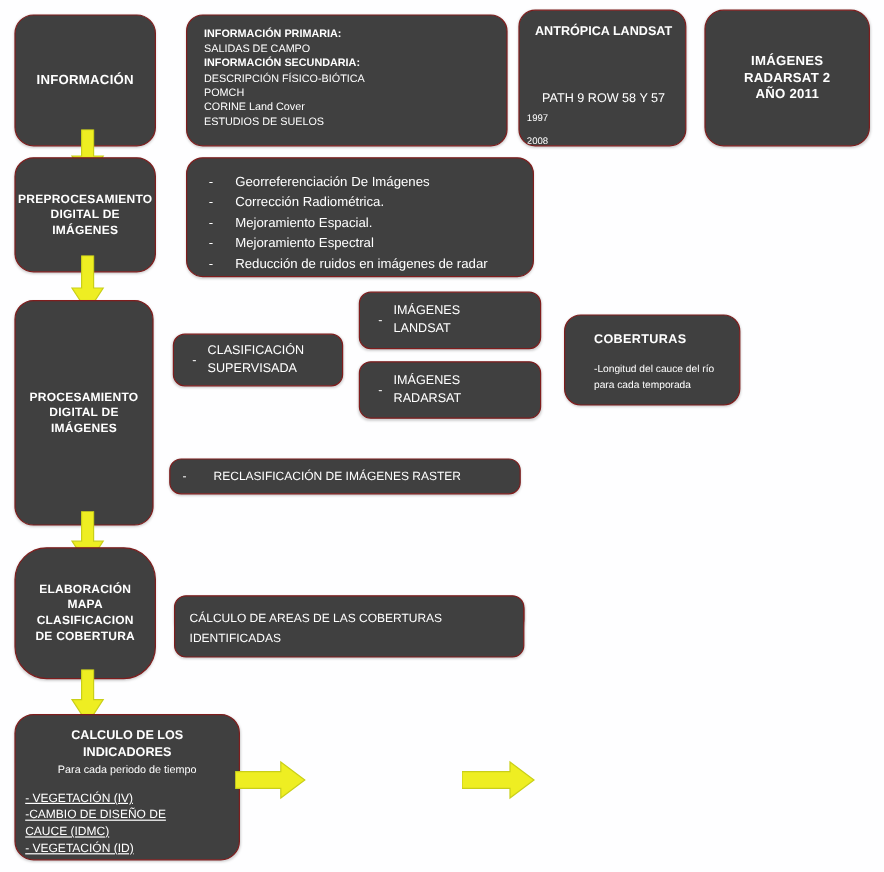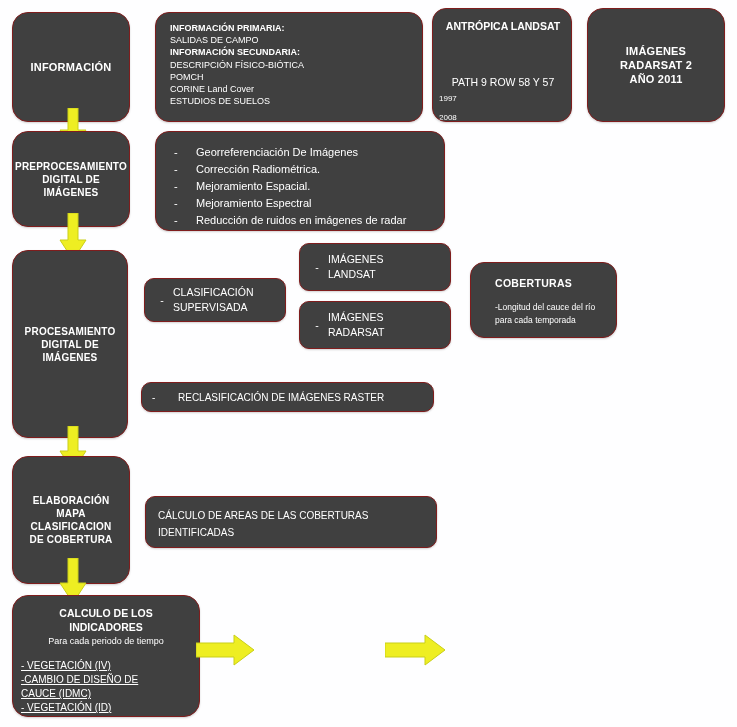"ELABORACIÓN" div.box { border-radius: none -> 27px; height: 128px -> 110px }
